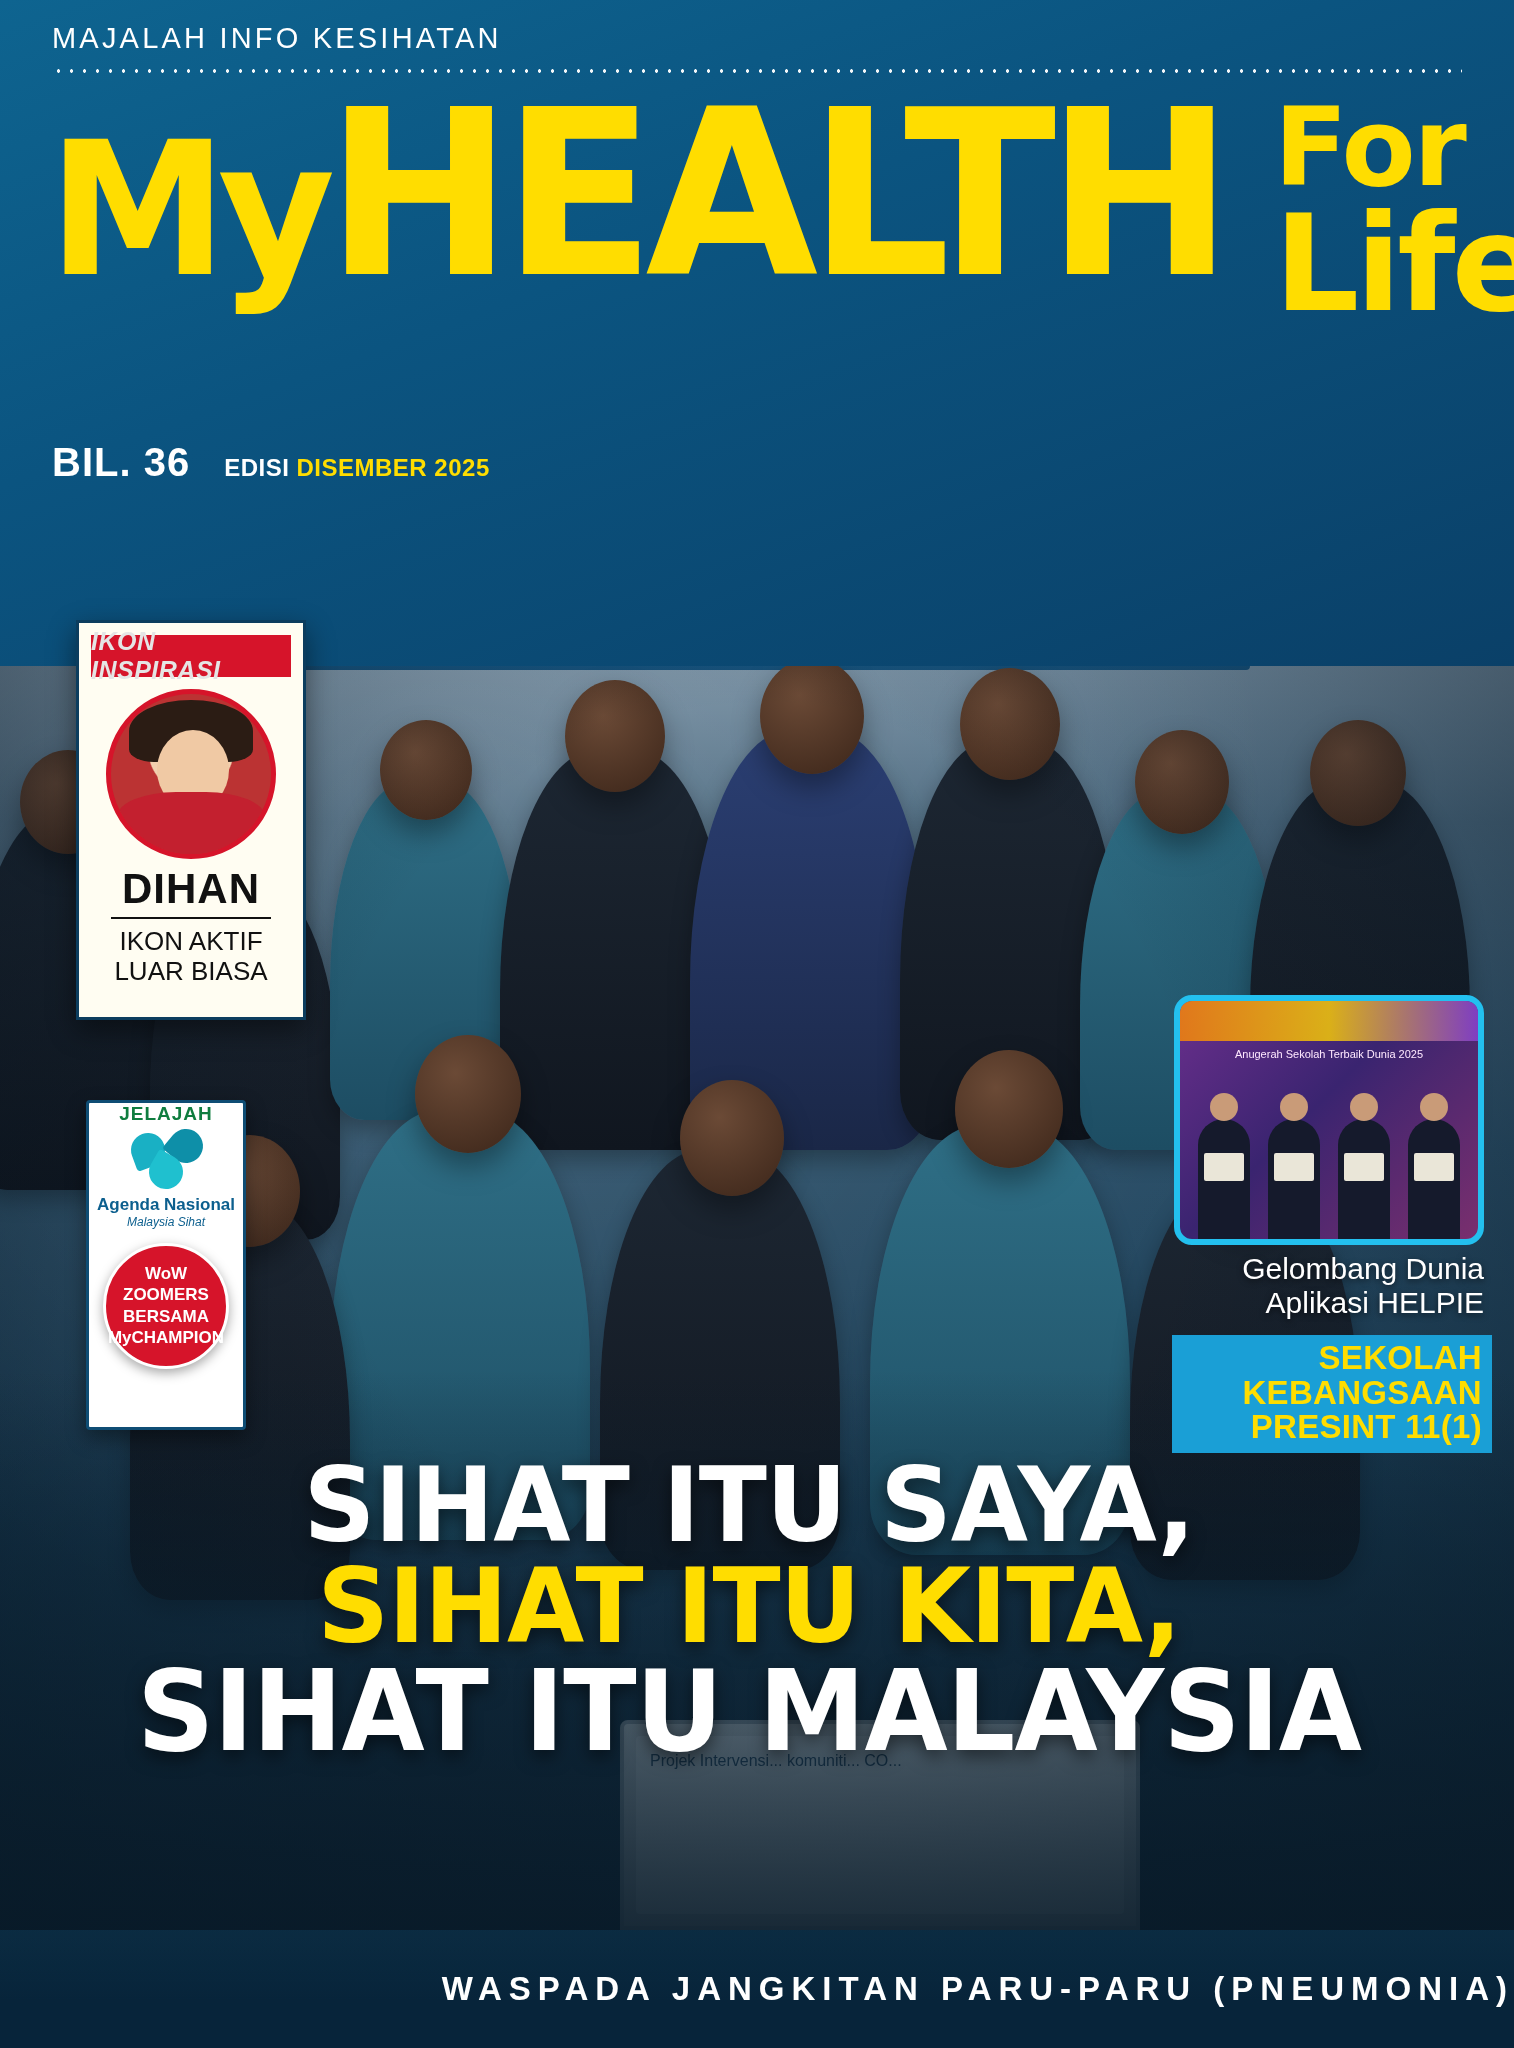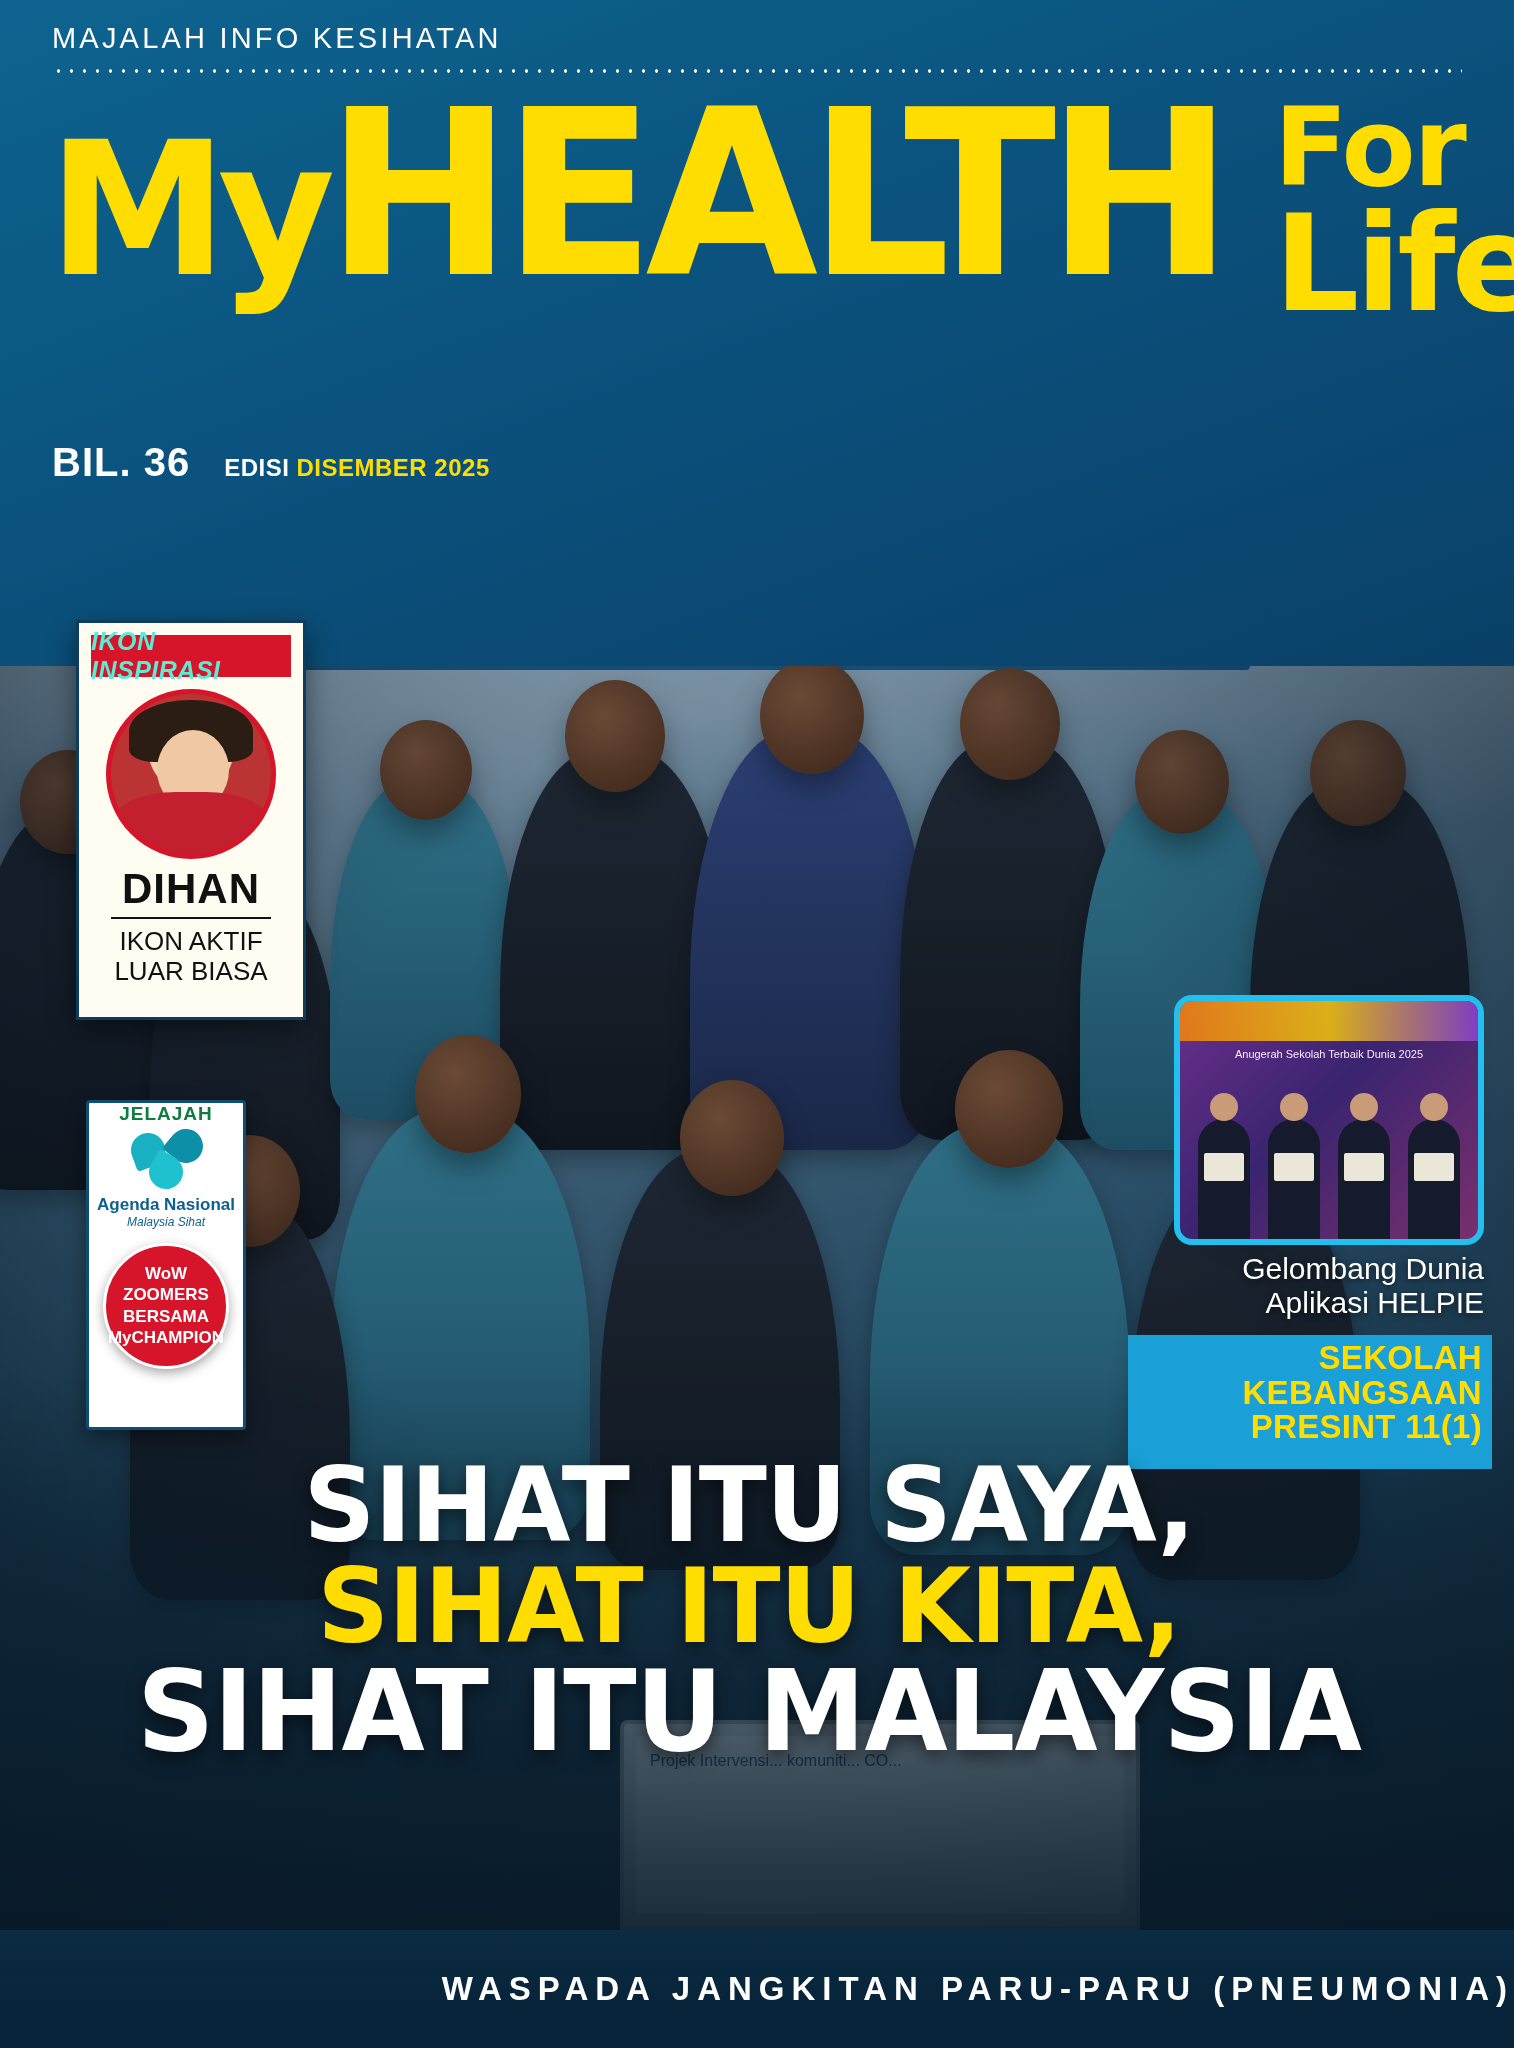"IKON INSPIRASI" .ikon-head { color: #5eead4 -> #e5e5e5 }
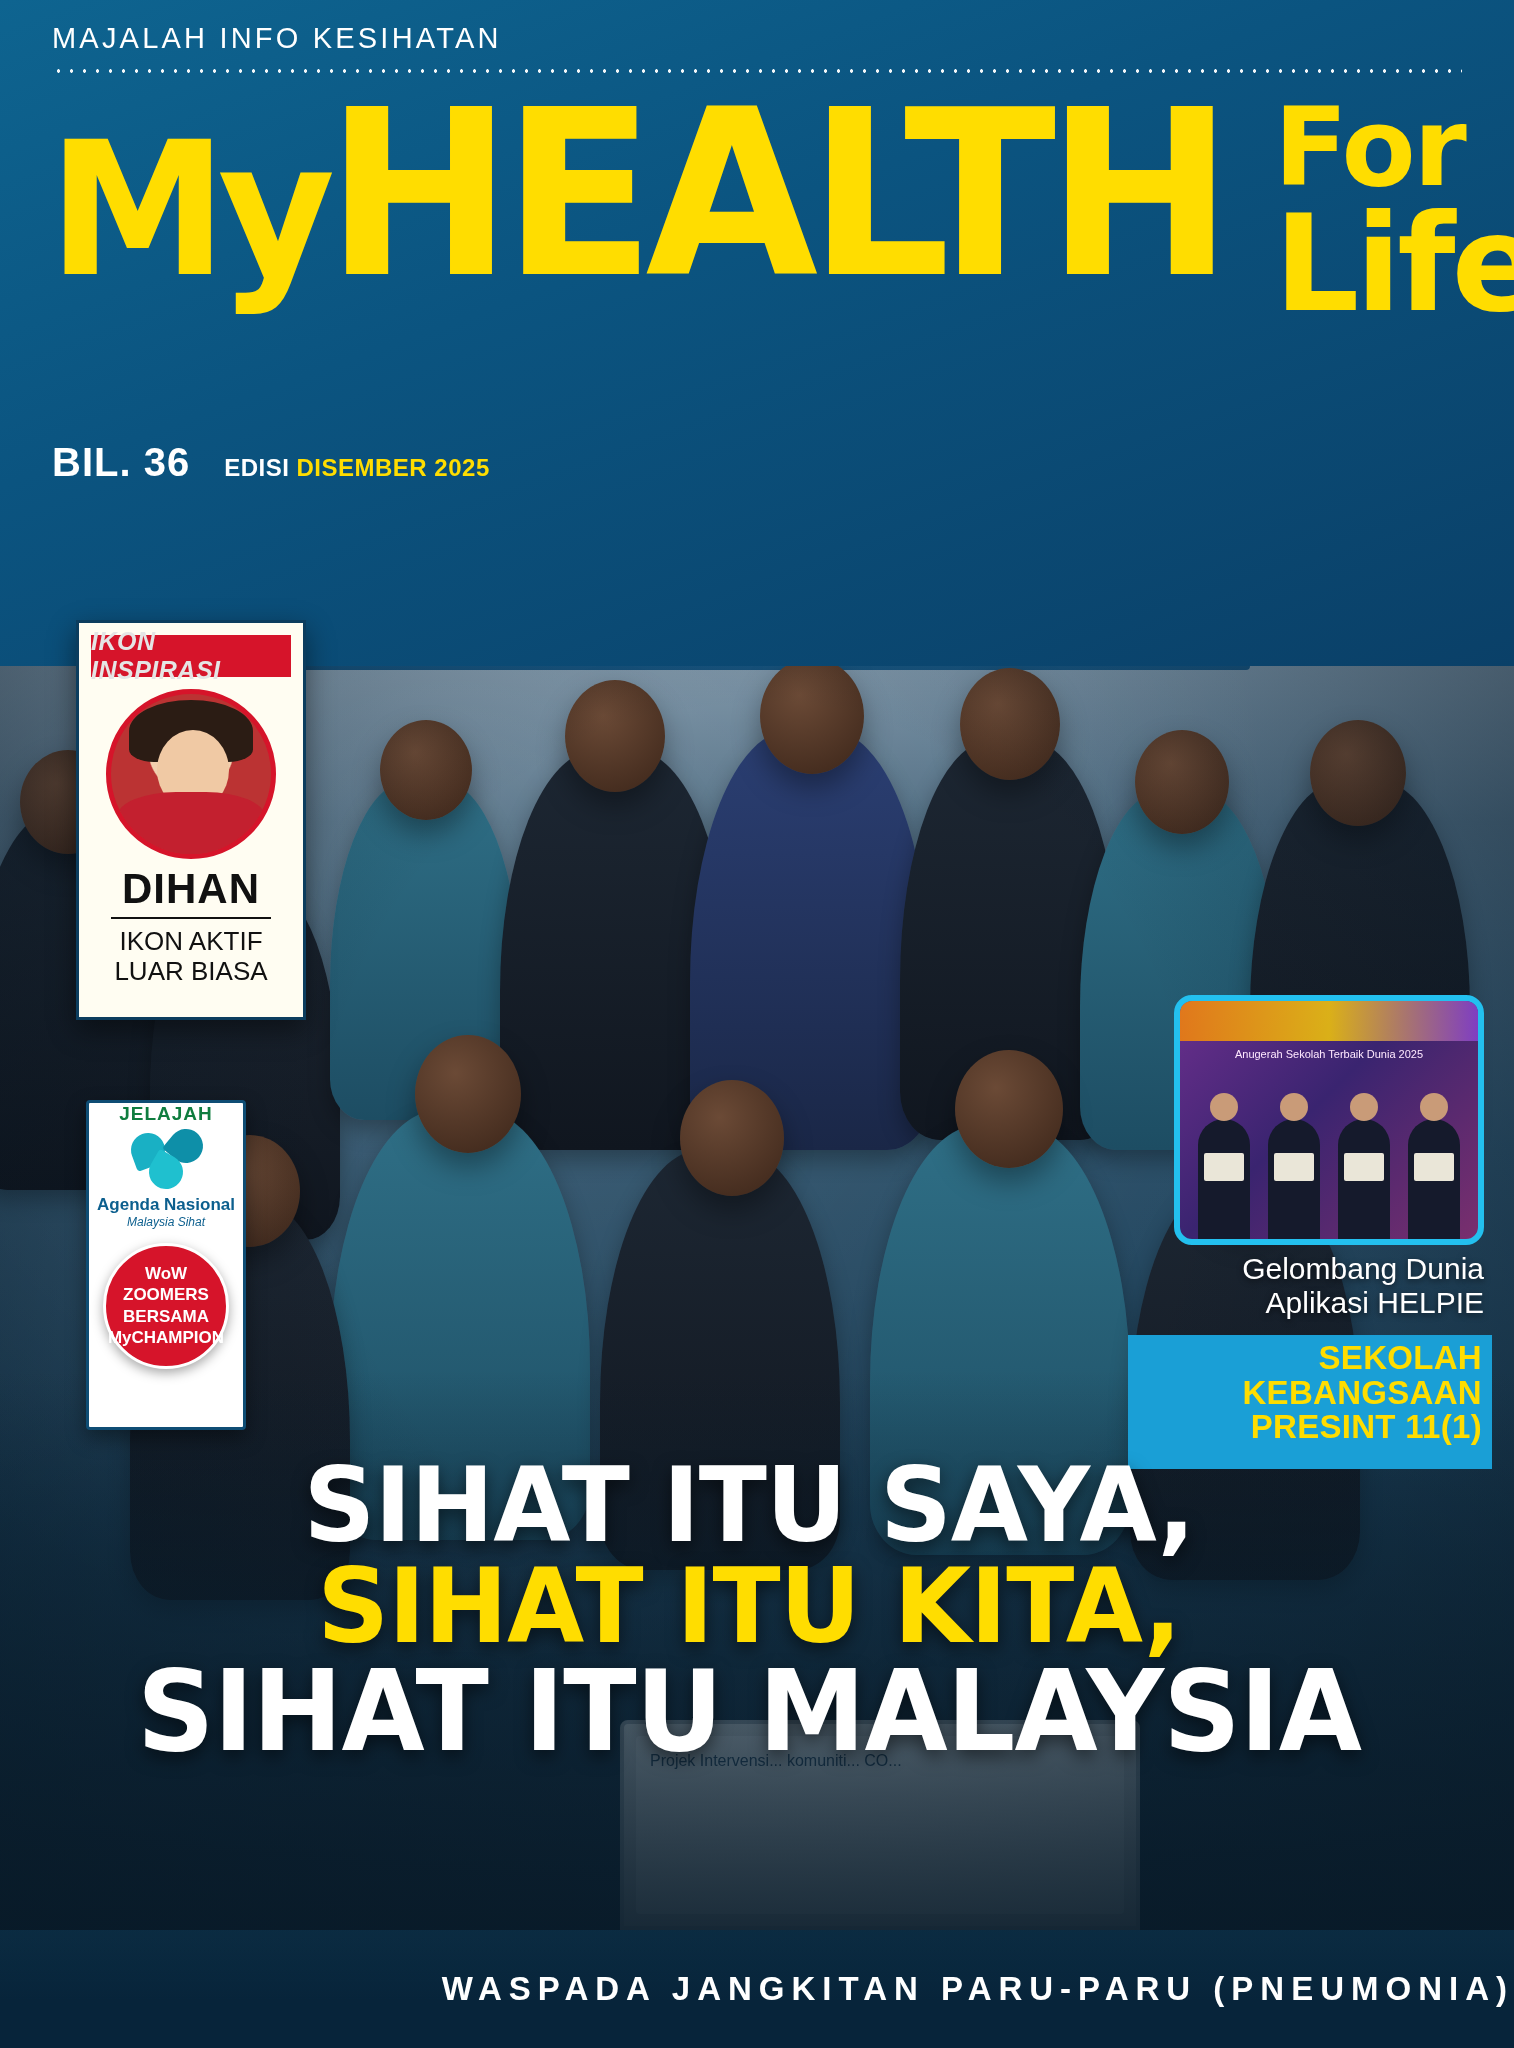"SEKOLAH KEBANGSAAN" .school-band { padding: 6px 10px 24px -> 6px 10px 8px; width: 364px -> 320px }
